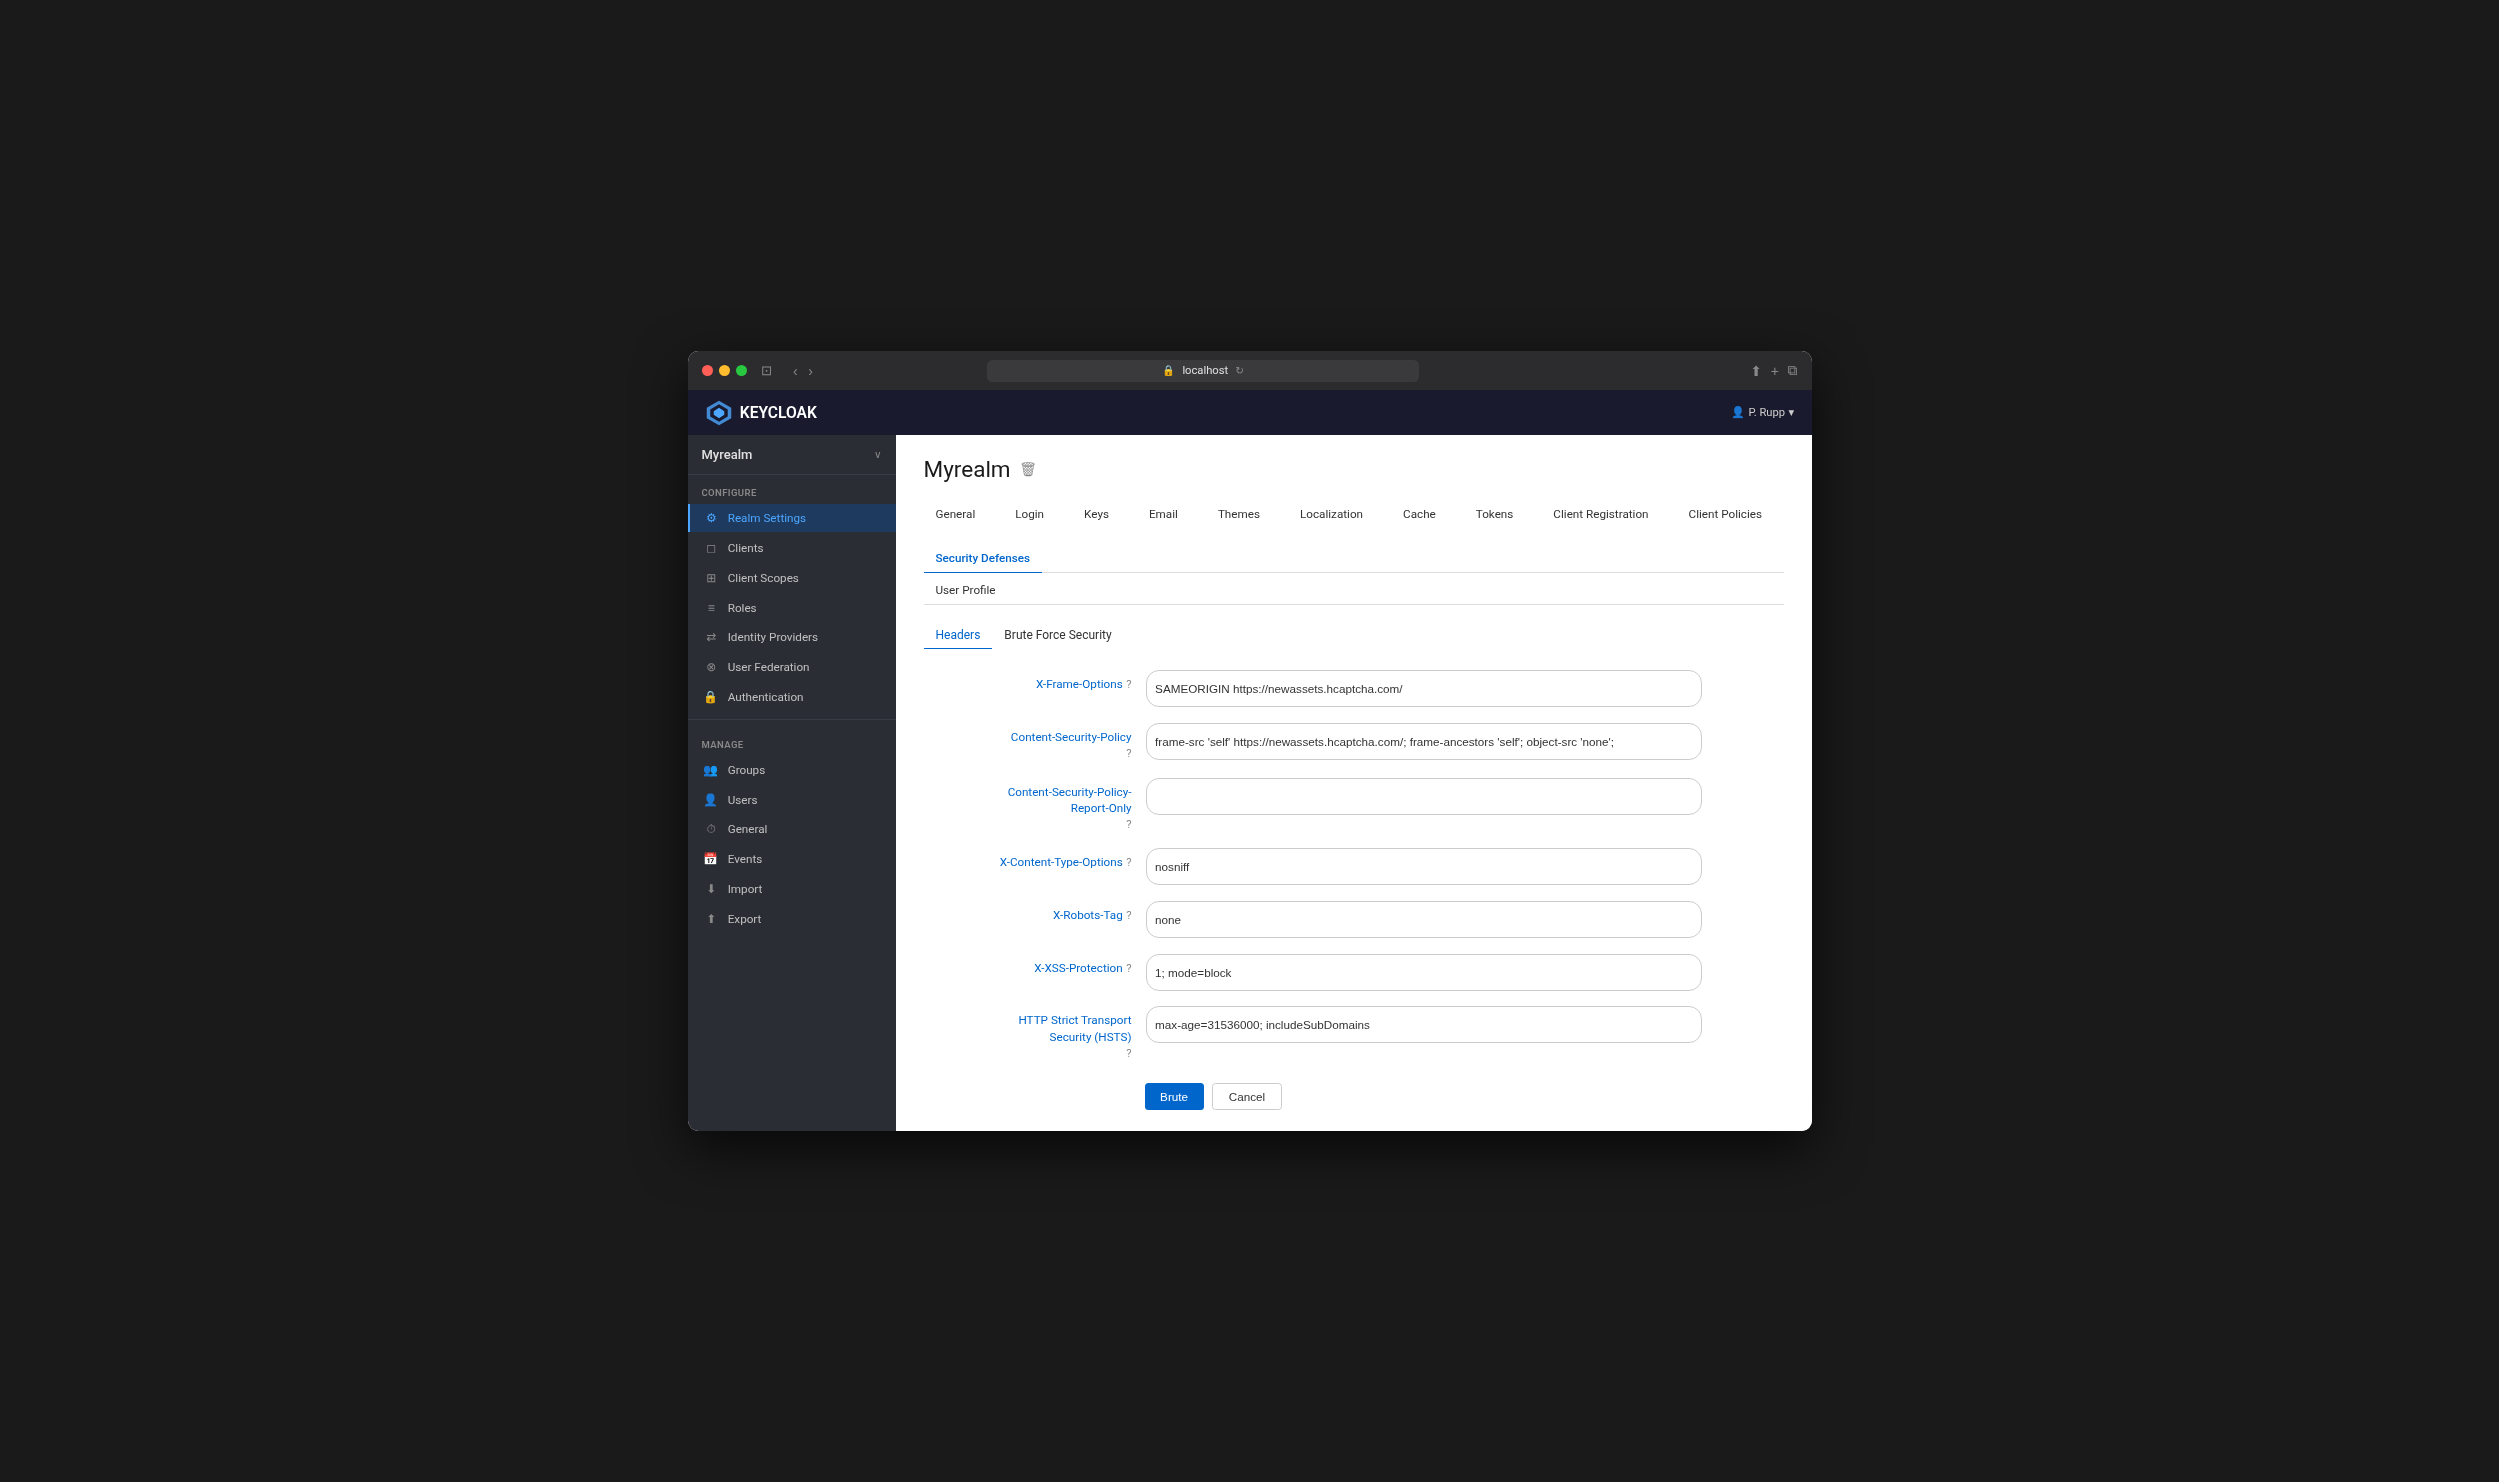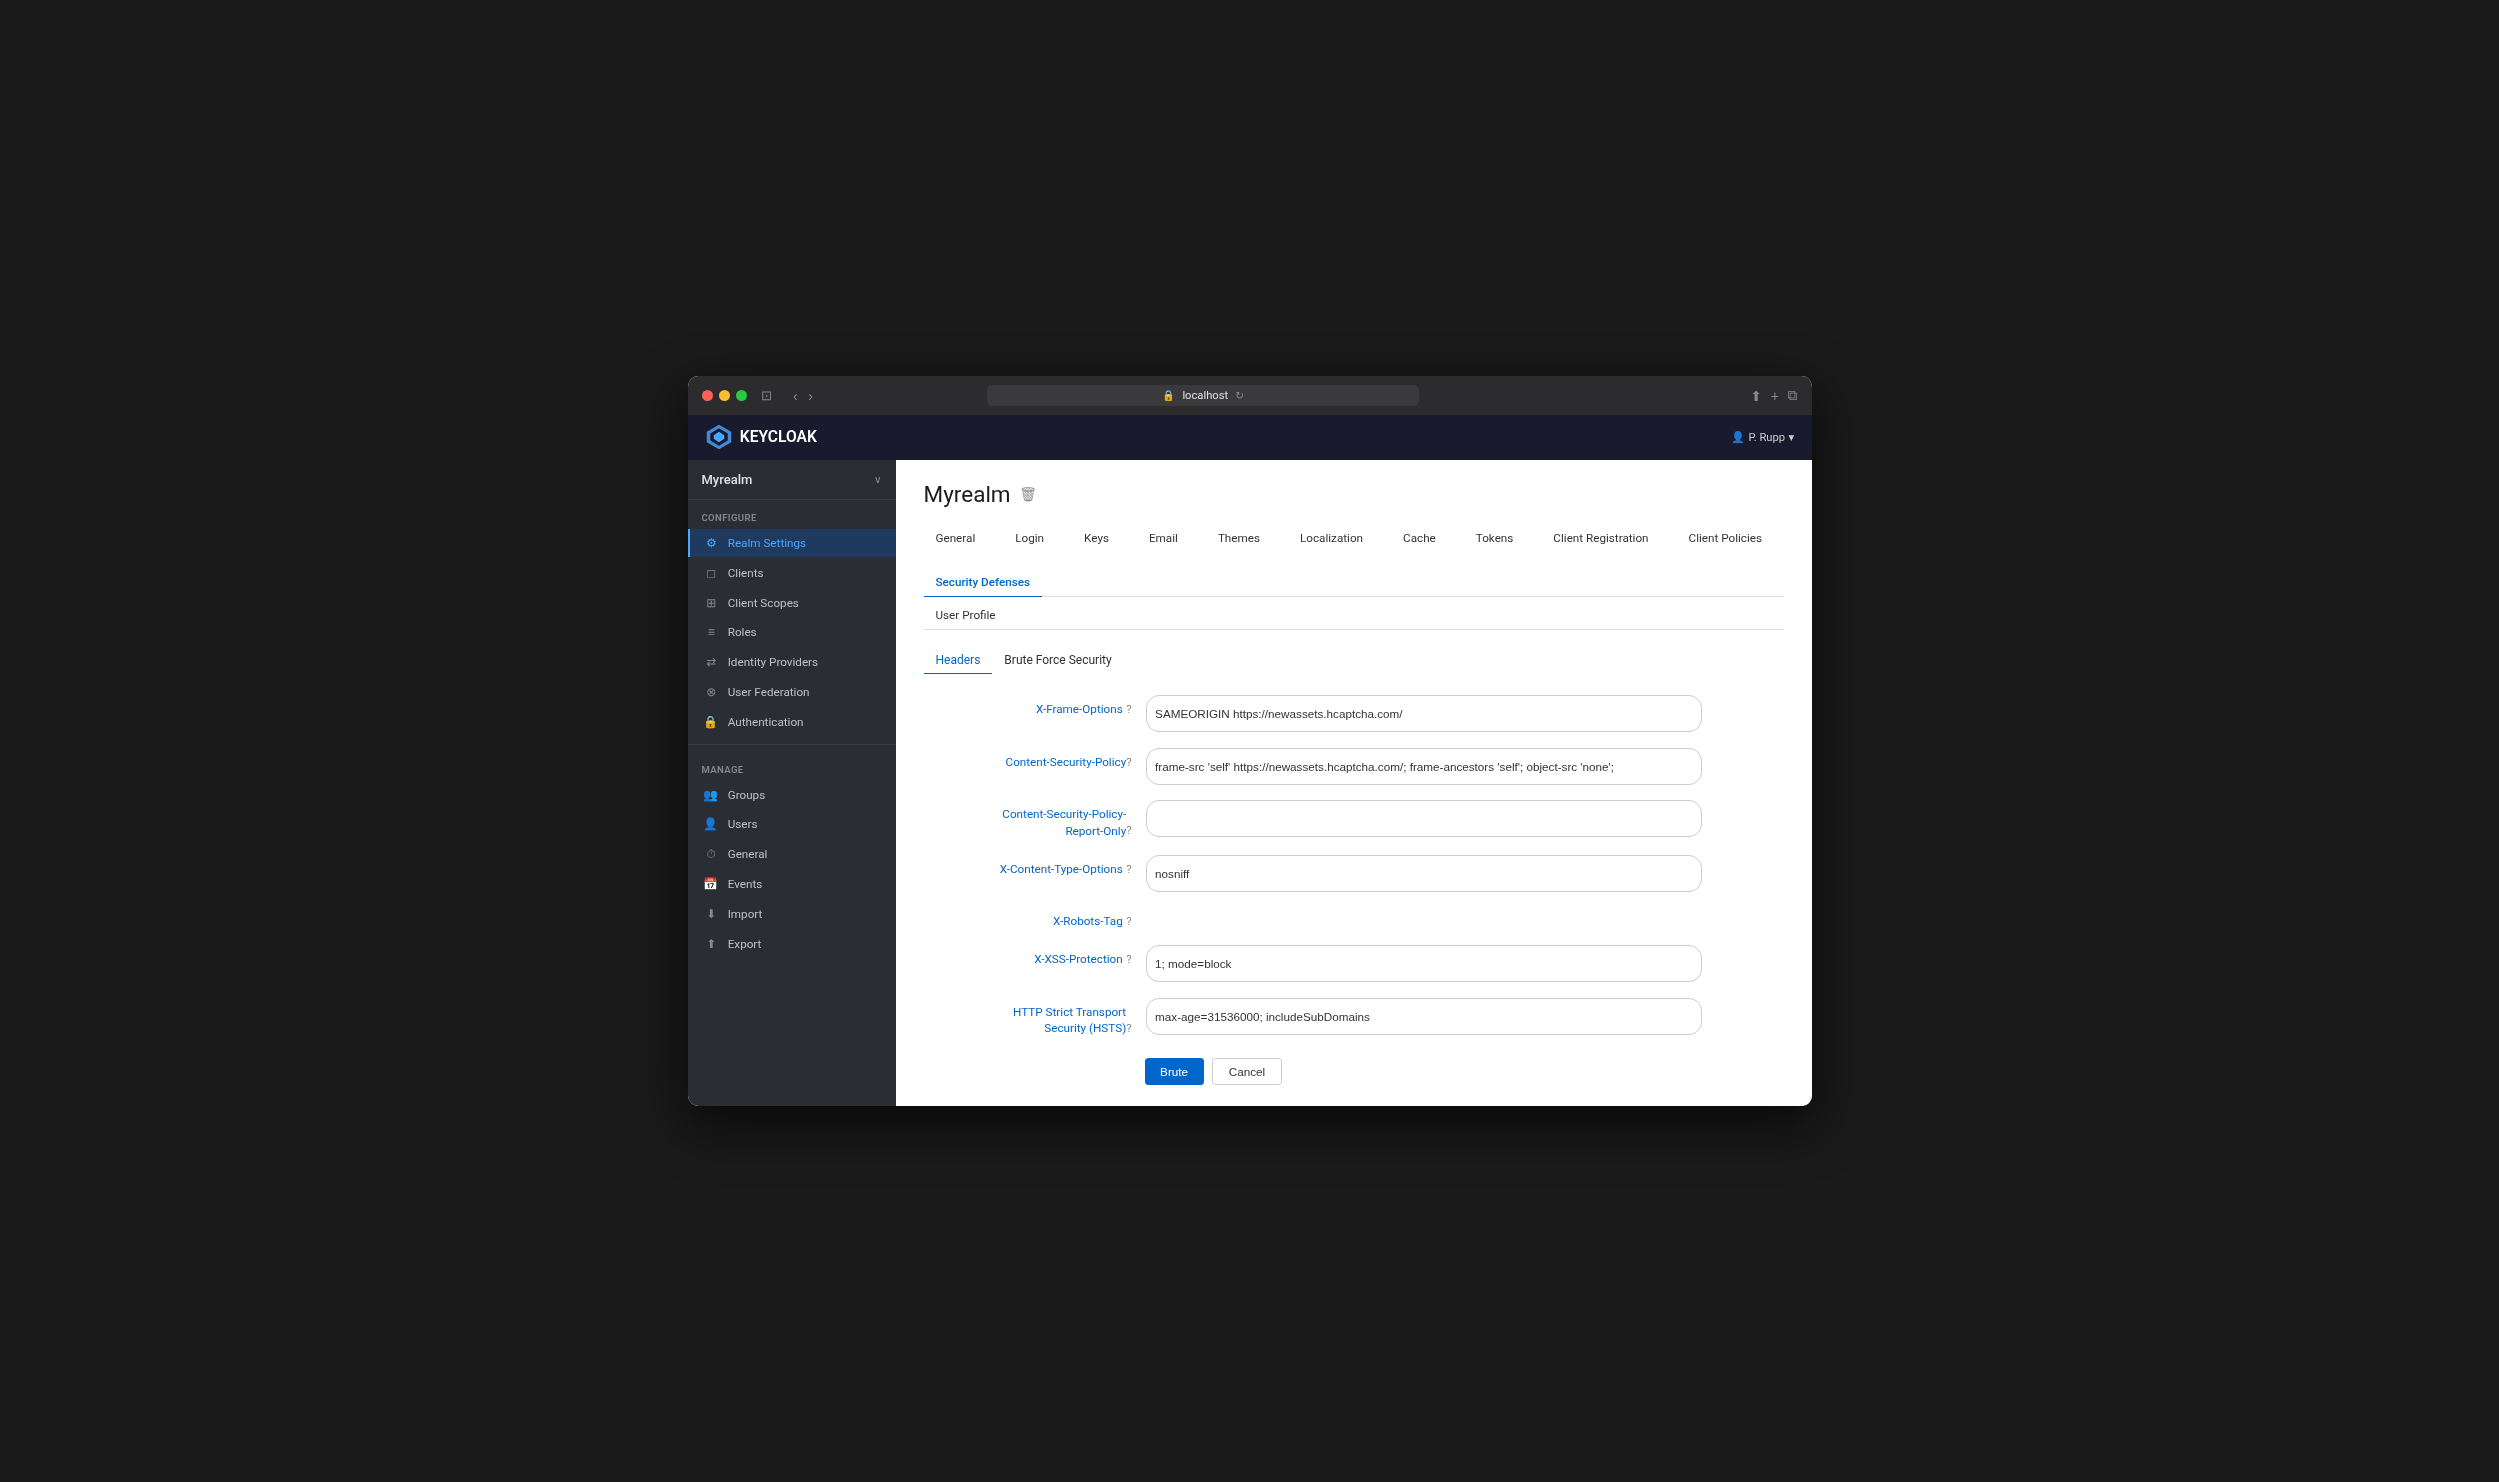"Content-Security-Policy" .label-wrap { flex-direction: row -> column }
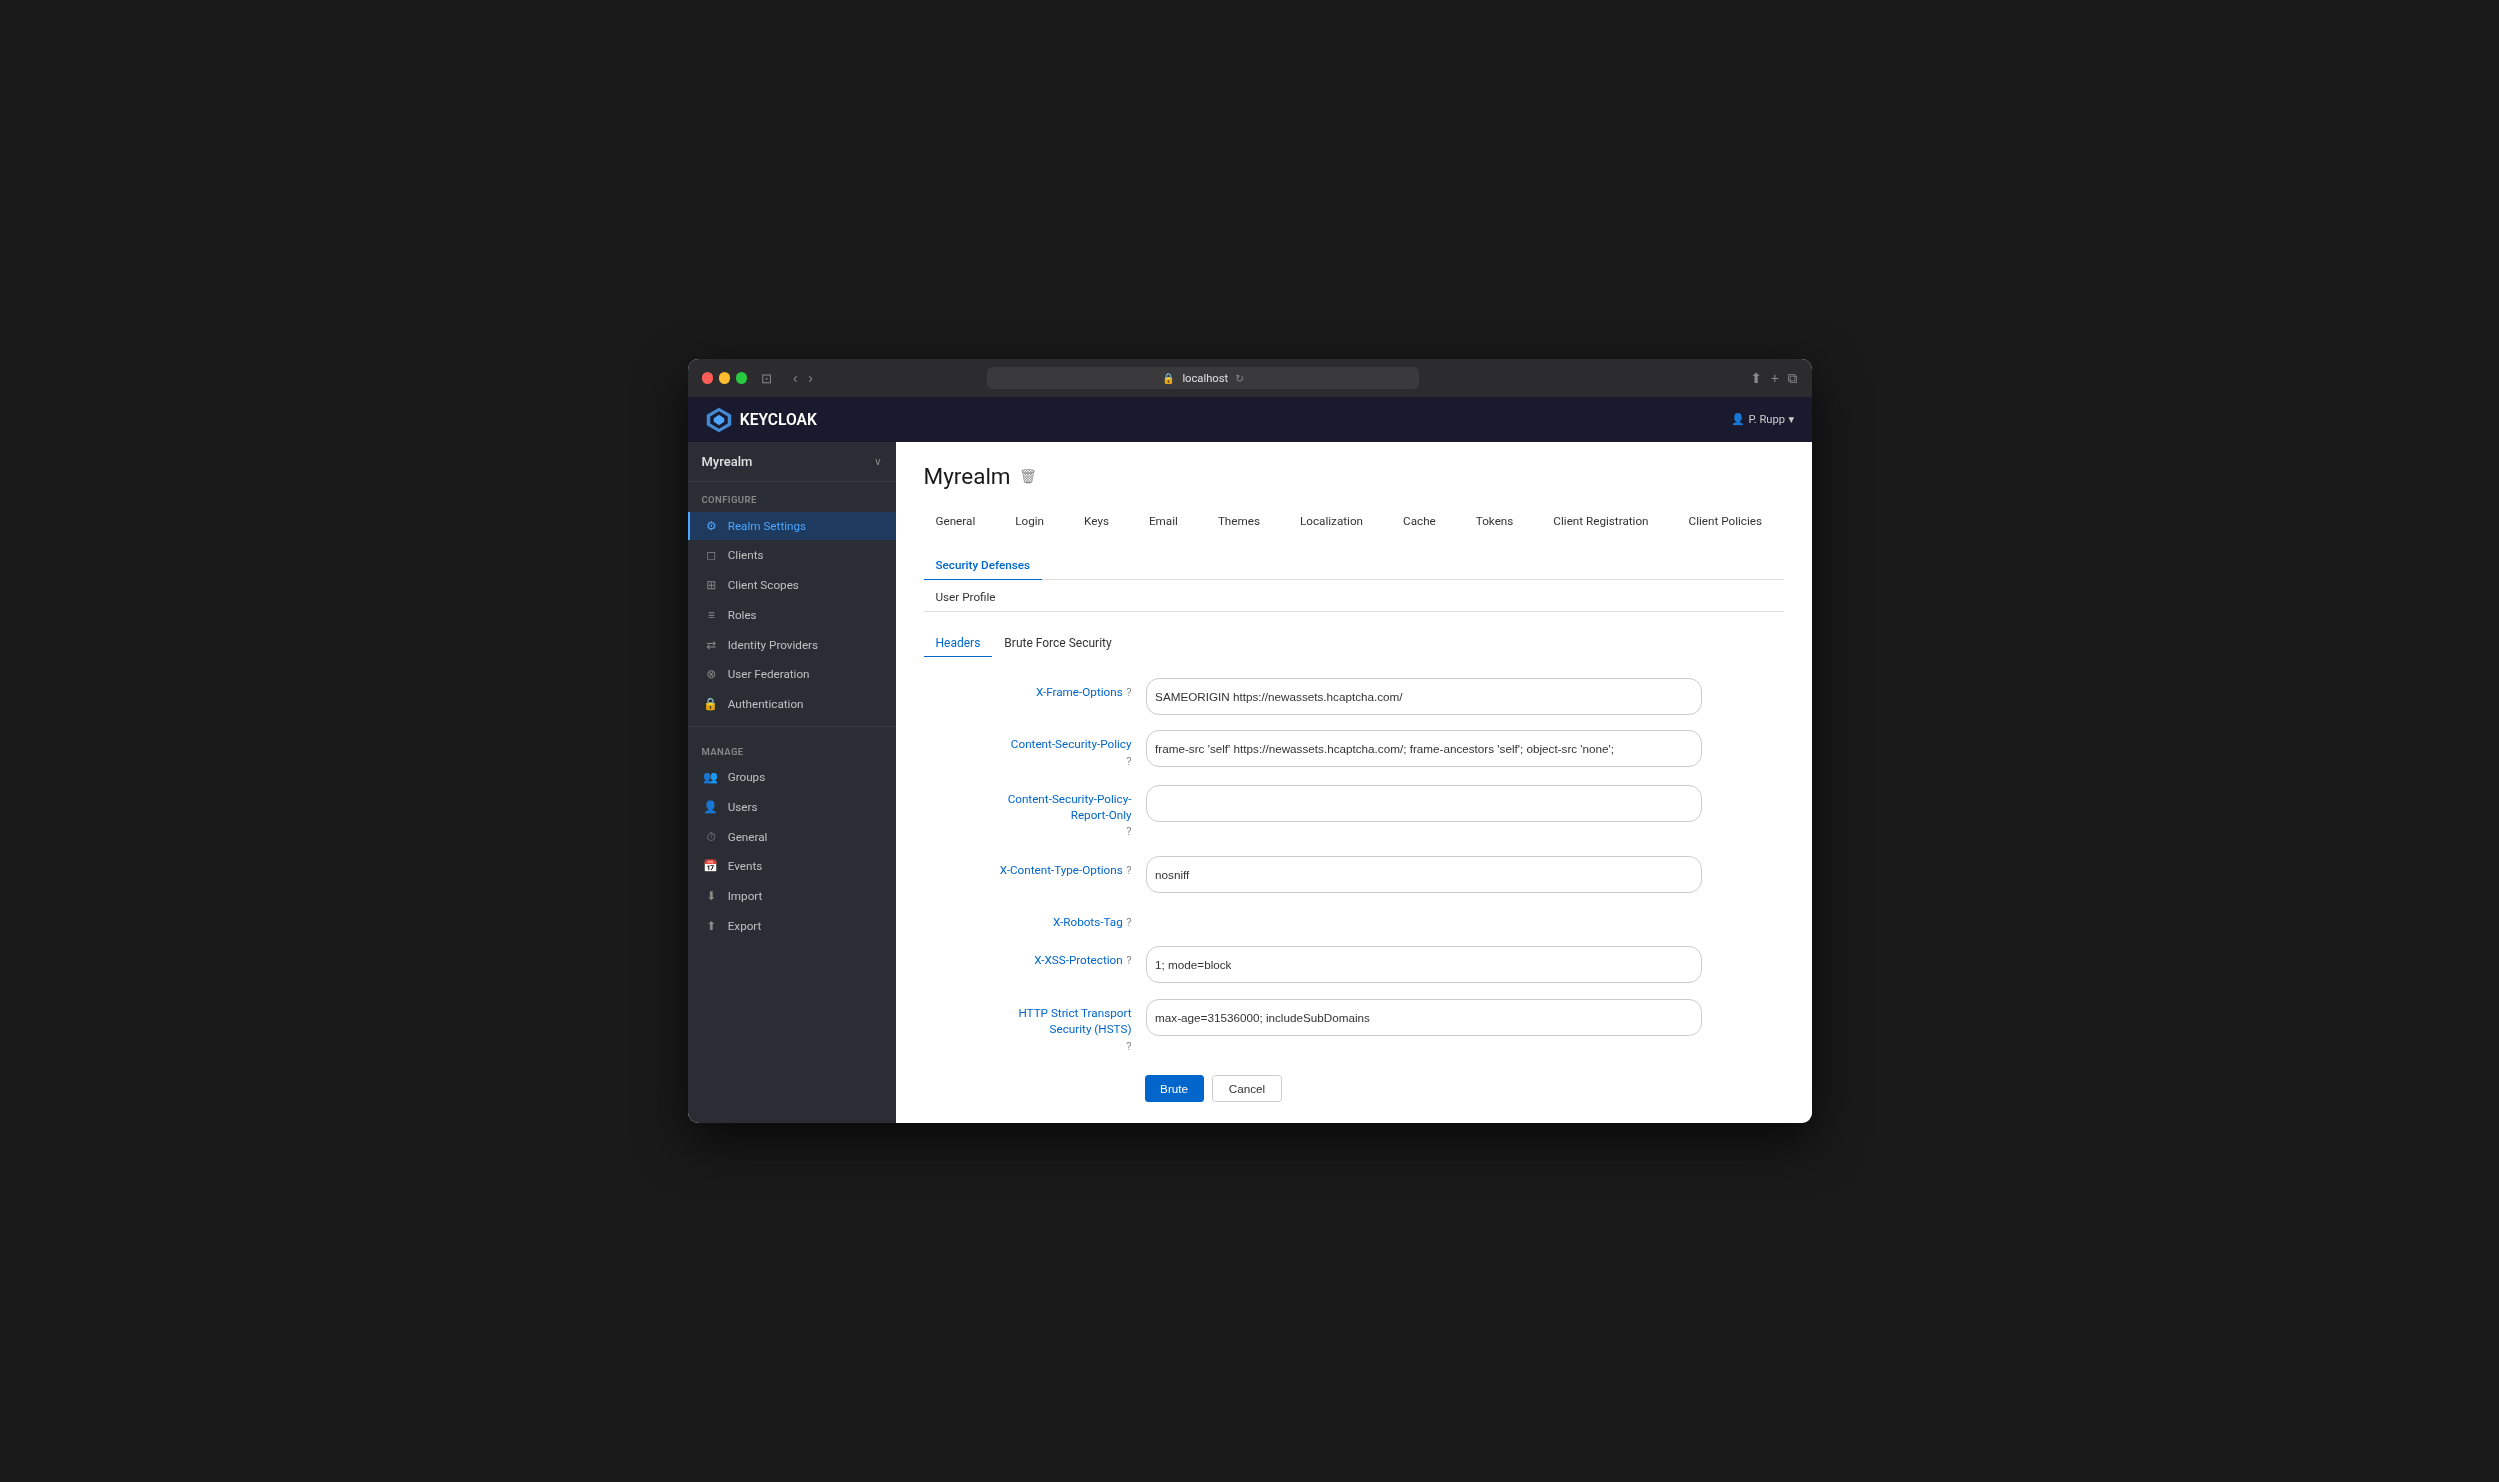"none" input.form-input { html: none -> <input> }
